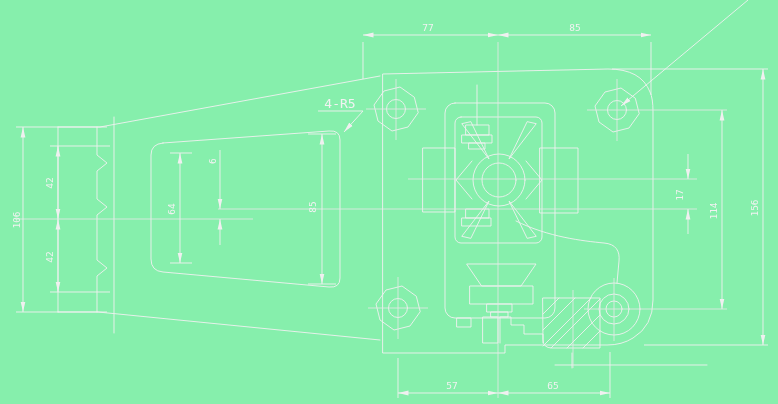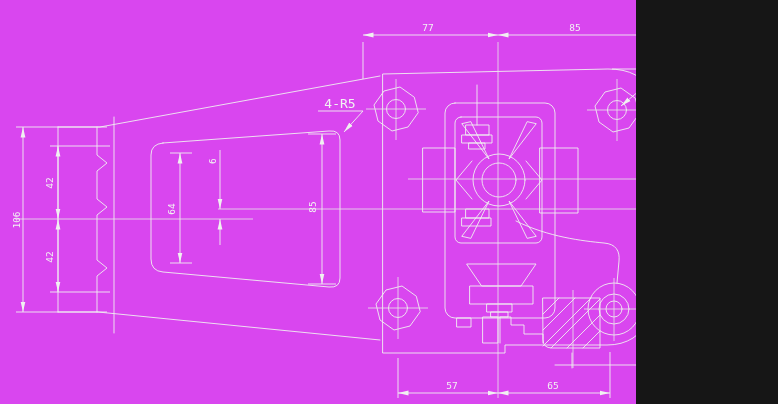"77" .stage { background: #d946ef -> #86efac; width: 636px -> 778px }
